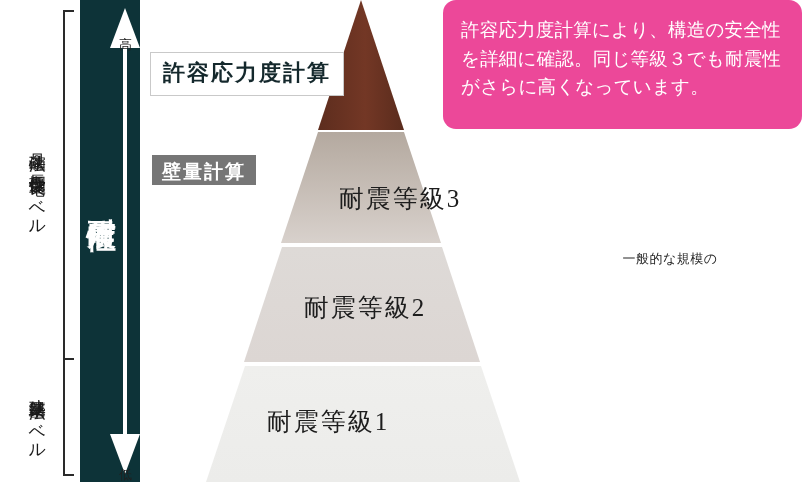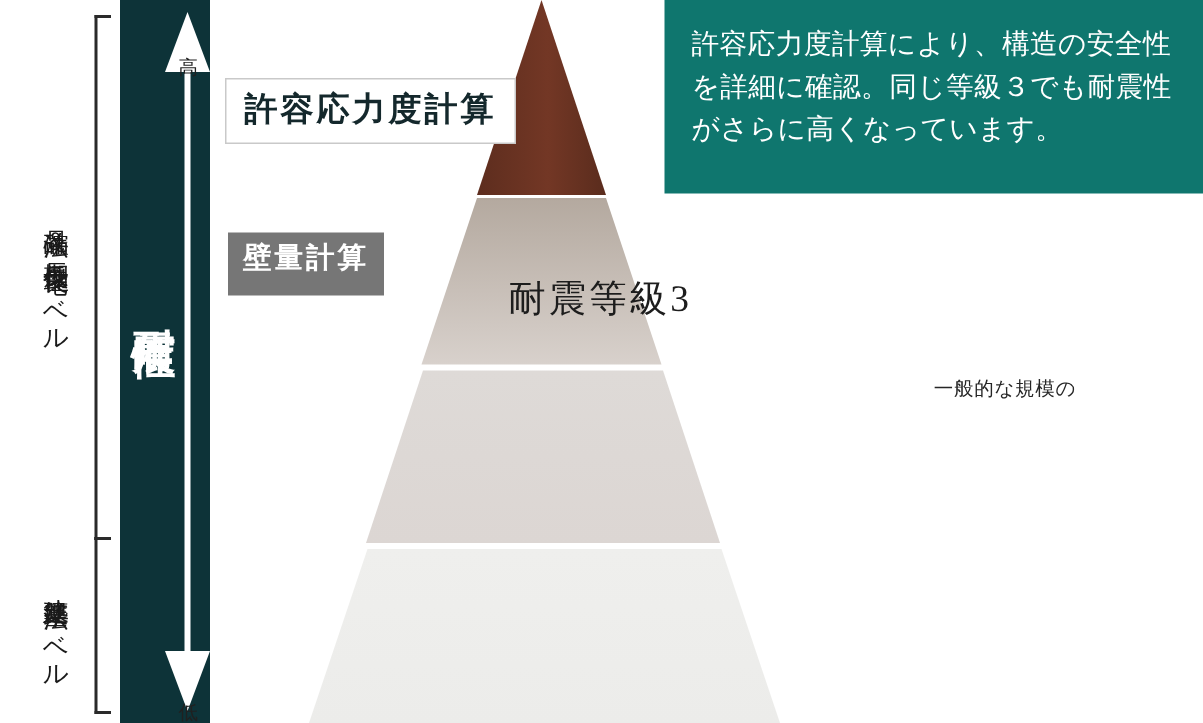"許容応力度計算により、構造の安全性を詳細に確認。同じ等級３でも耐震性がさらに高く" .note-box { background: #0f766e -> #ec4899; border-radius: none -> 13px }
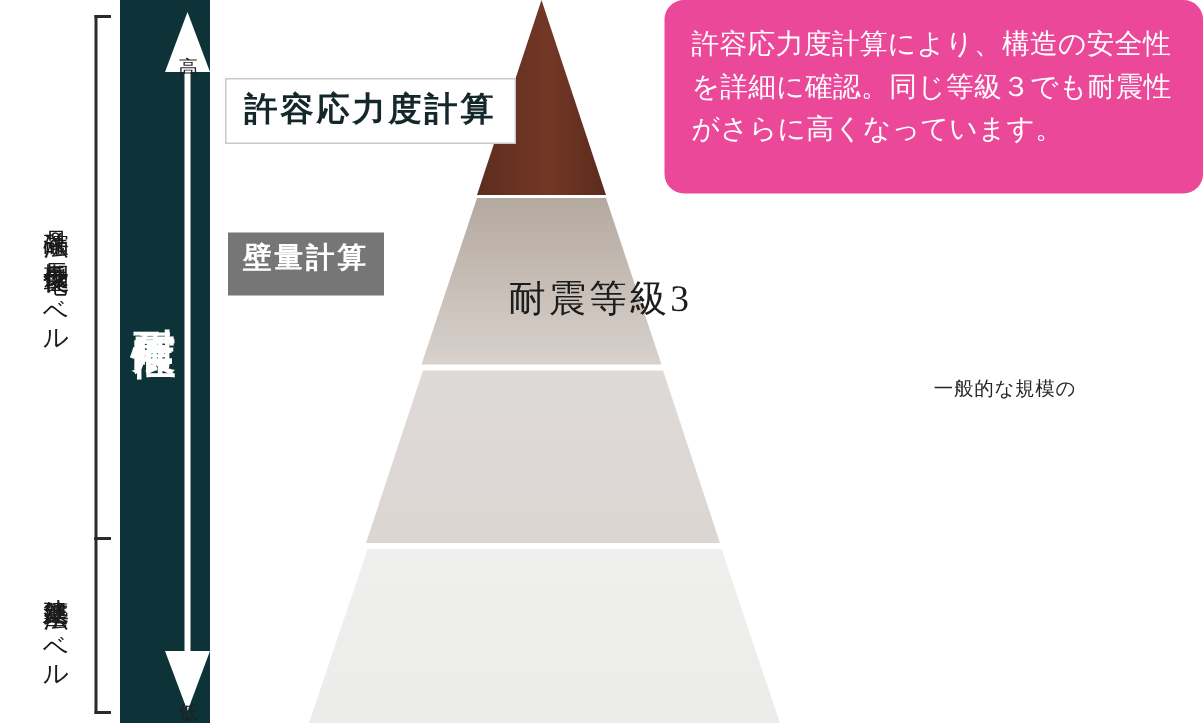"壁量計算" .tagbox.secondary { padding: 4px 10px 12px 10px -> 4px 10px 0 10px }
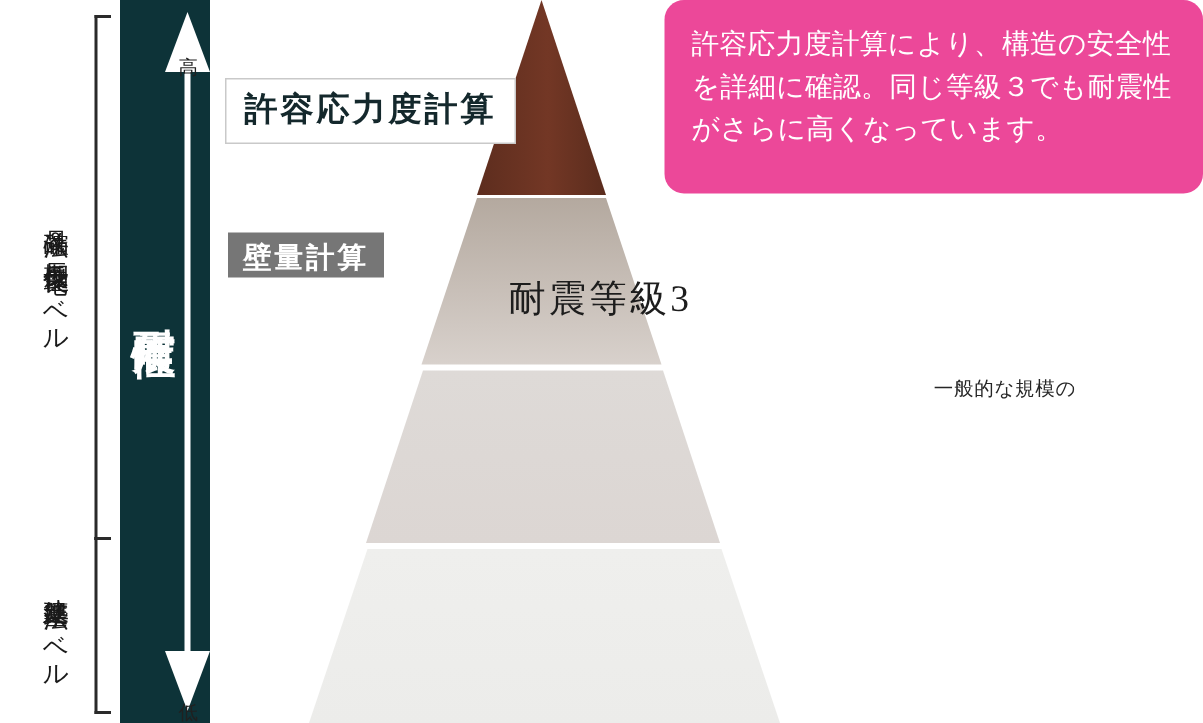"耐震等級2" div.tier-label { html: none -> <div>耐震等級2</div> }
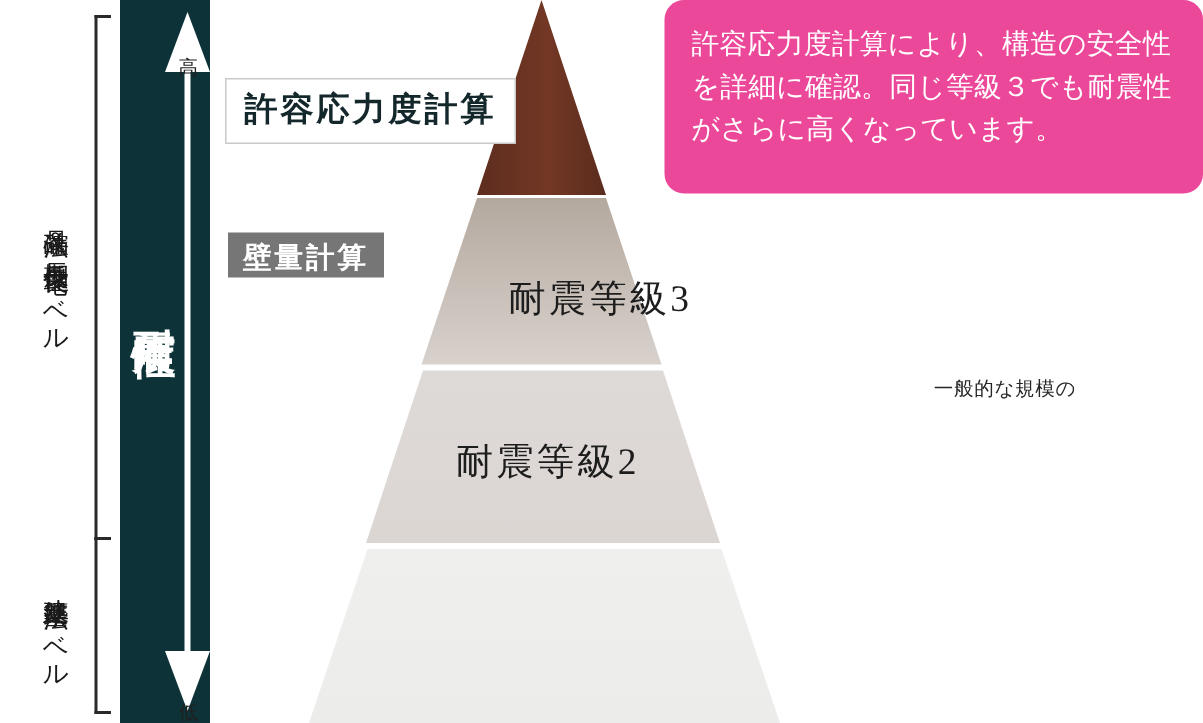"耐震等級1" div.tier-label { html: none -> <div>耐震等級1</div> }
